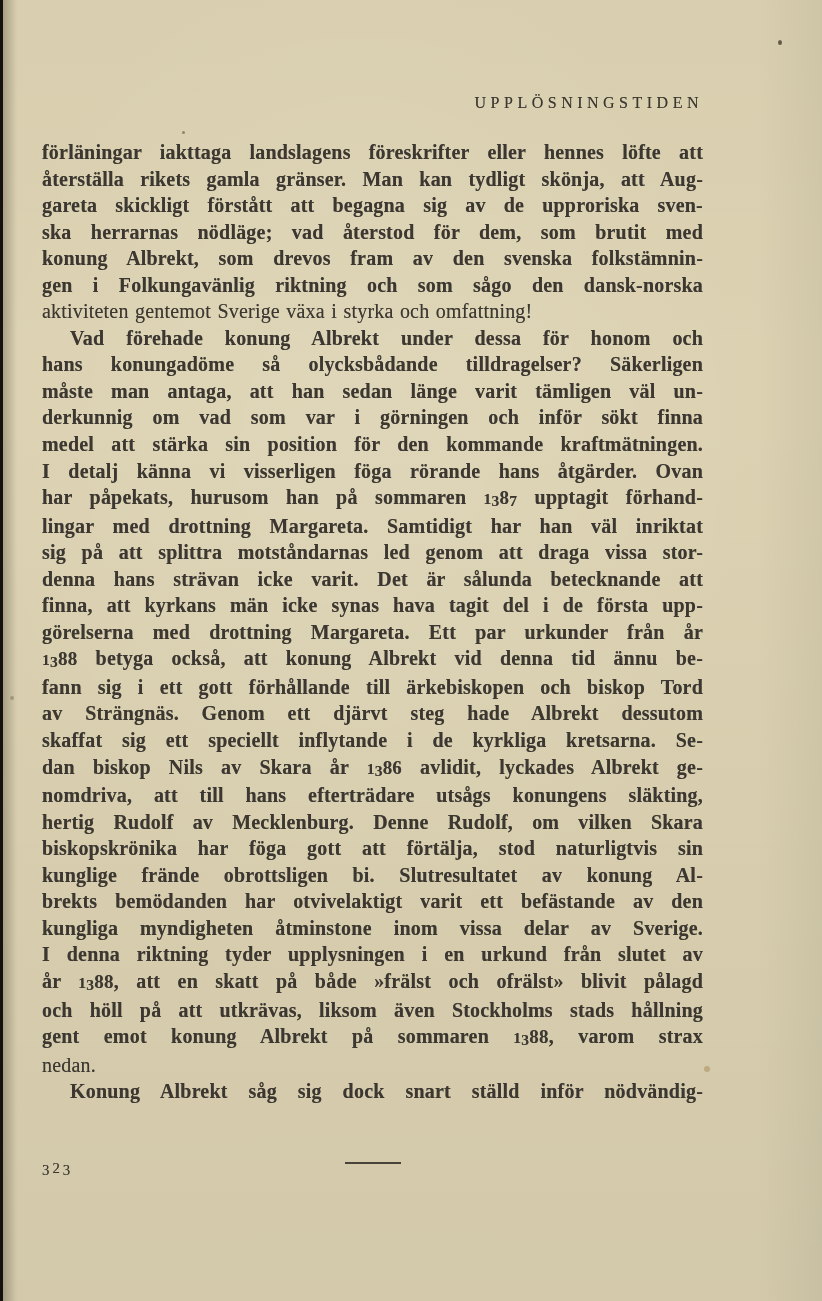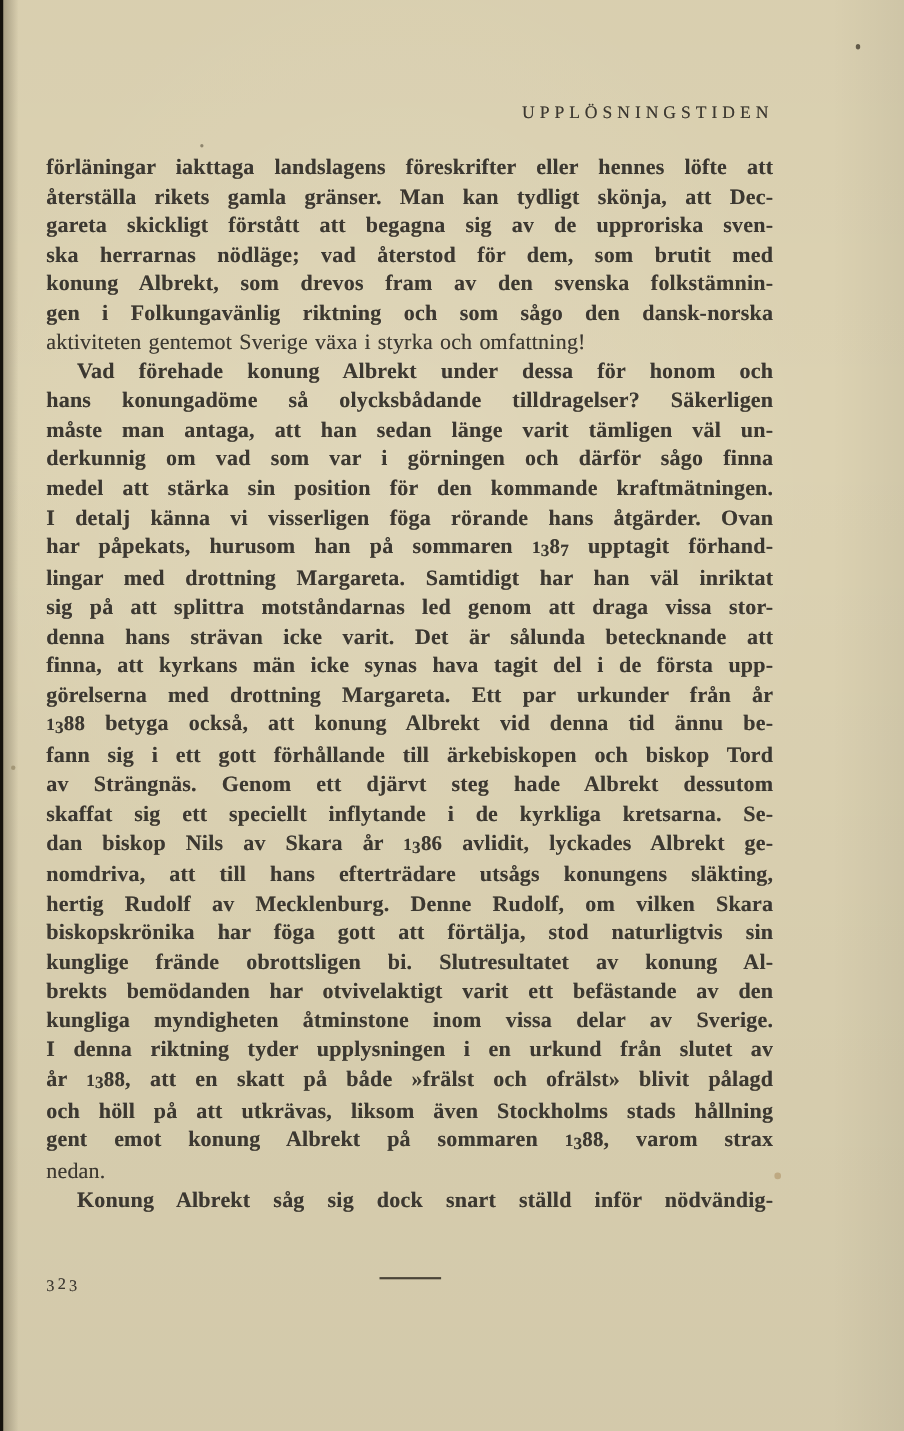"återställa rikets gamla gränser. Man" div.line { text: Dec- -> Aug- }
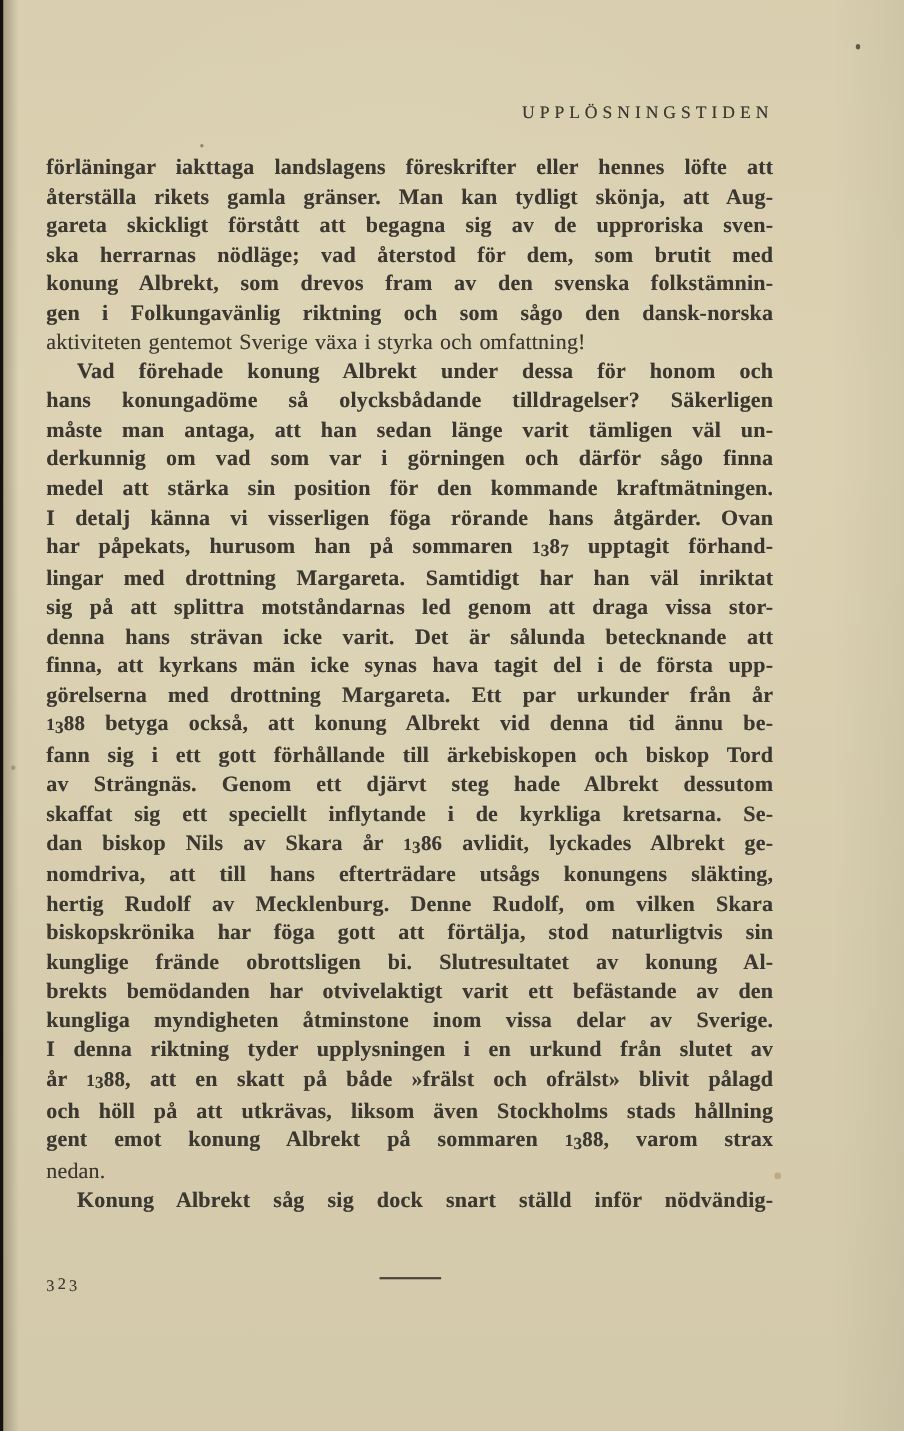"derkunnig om vad som var" div.line { text: därför sågo -> inför sökt }
